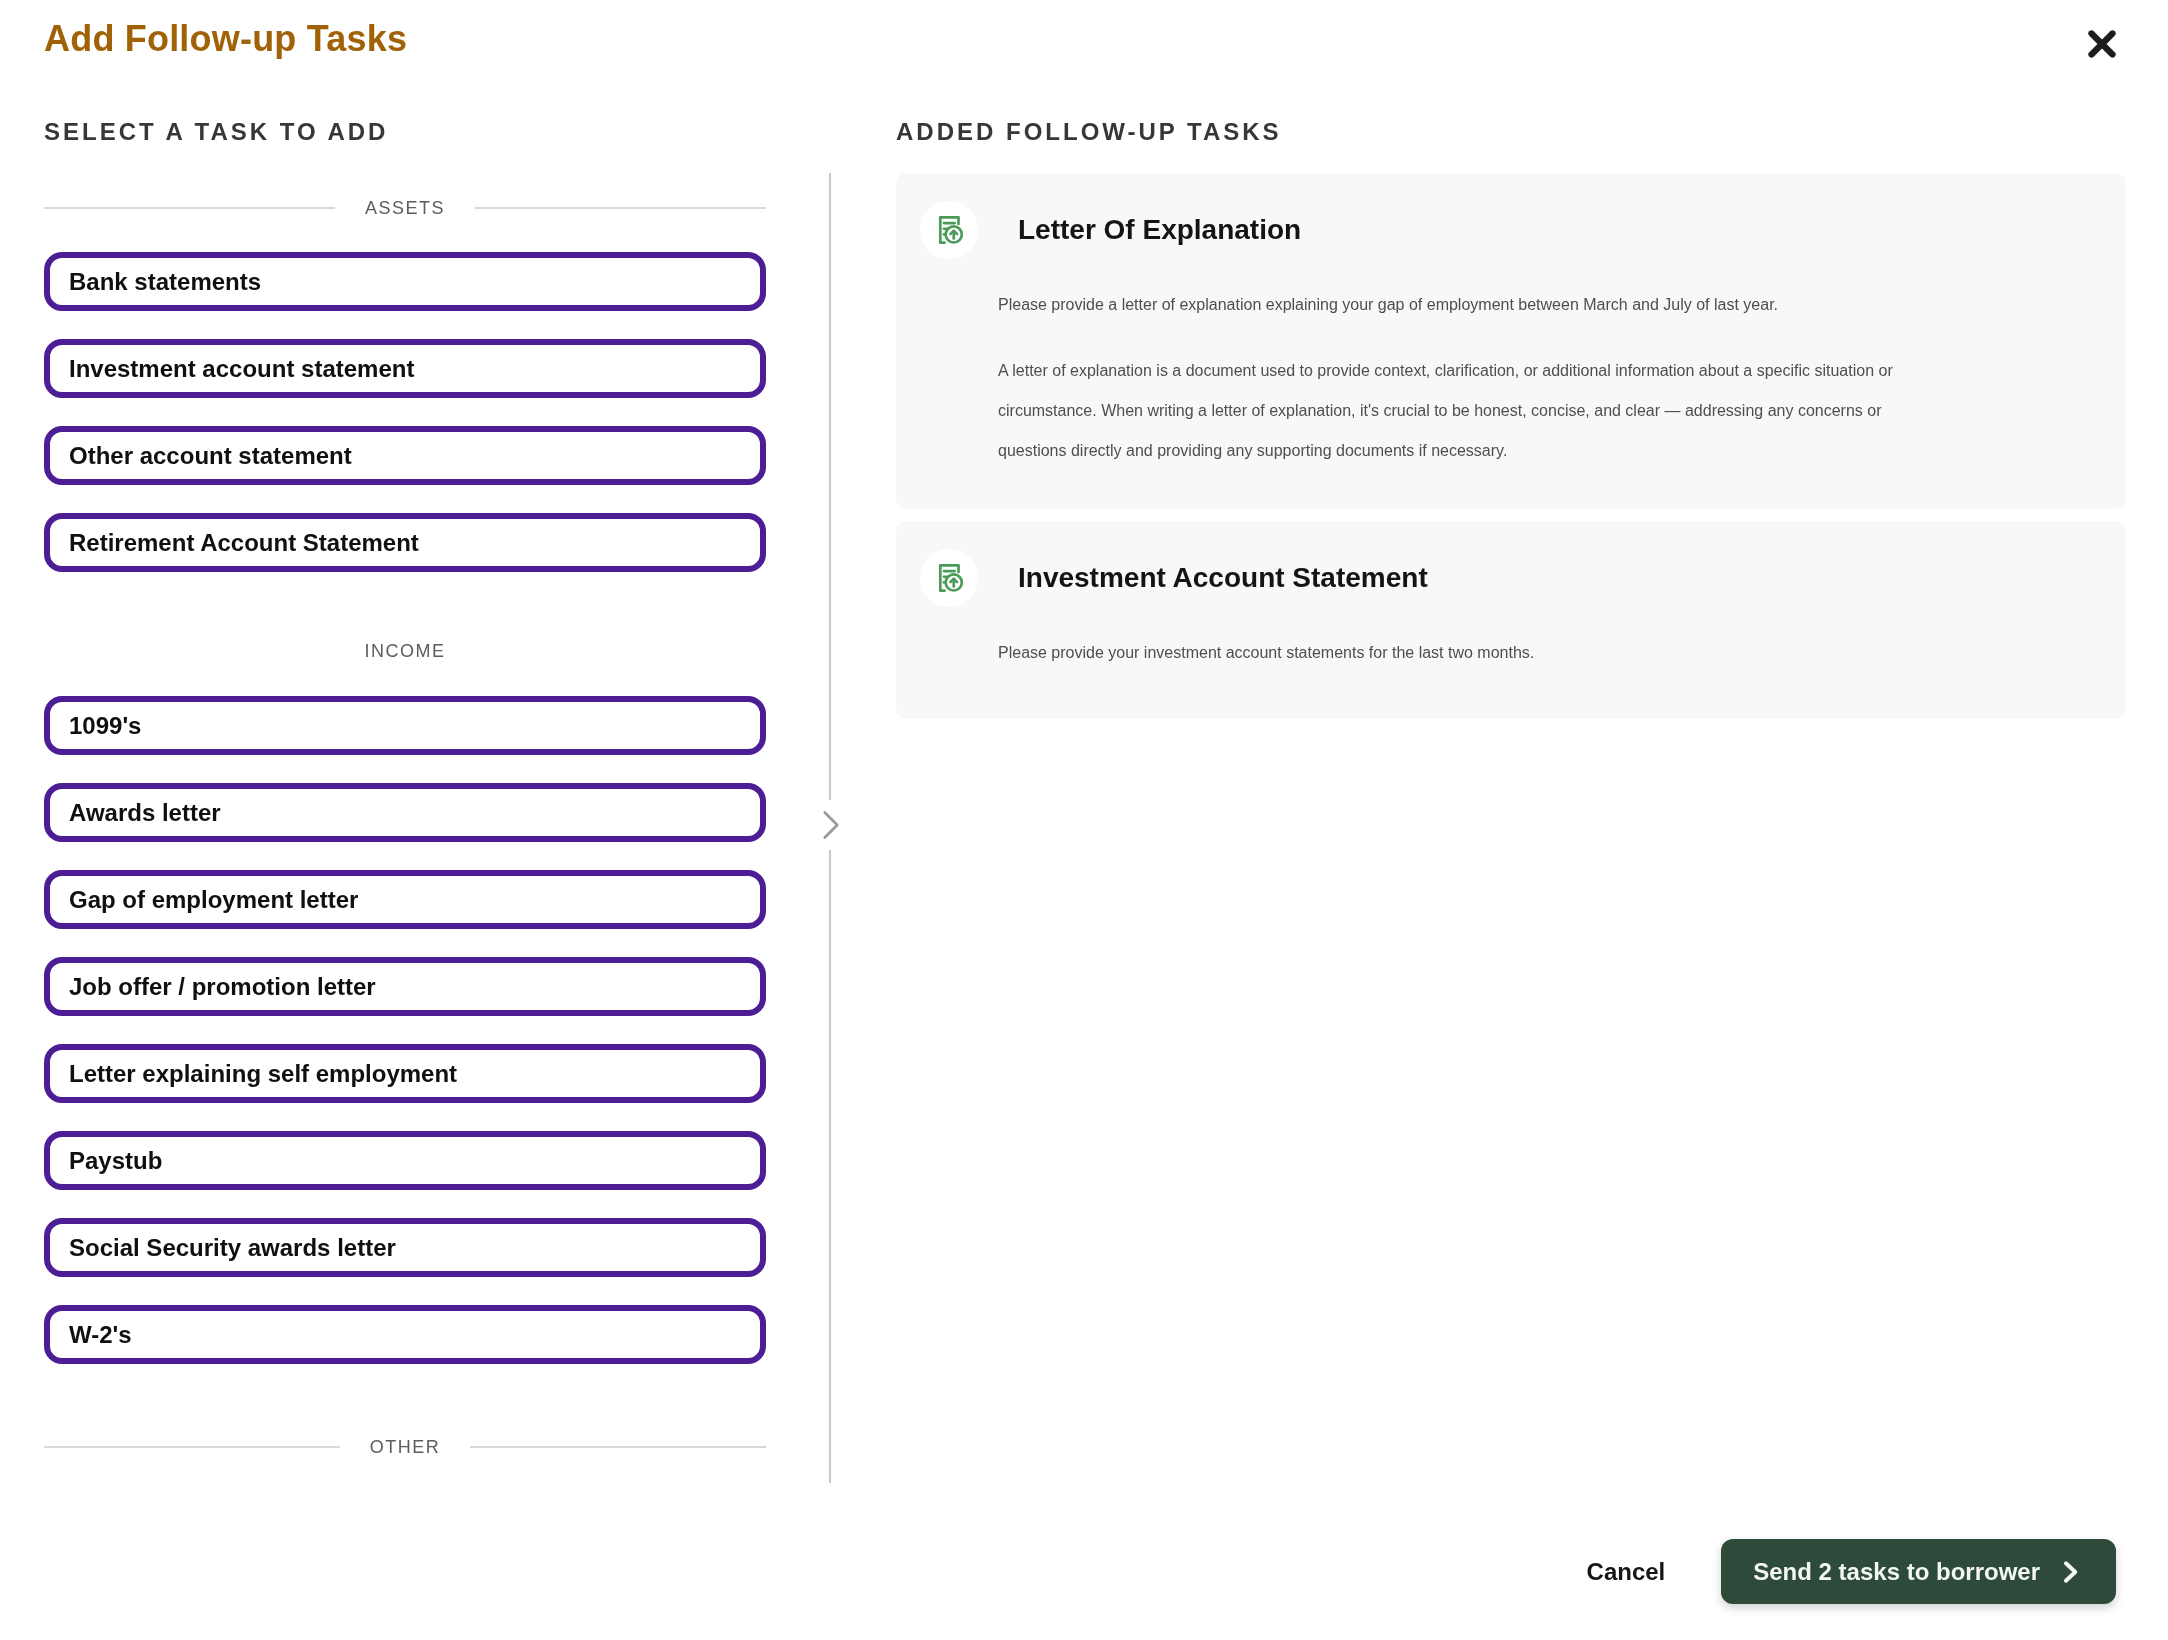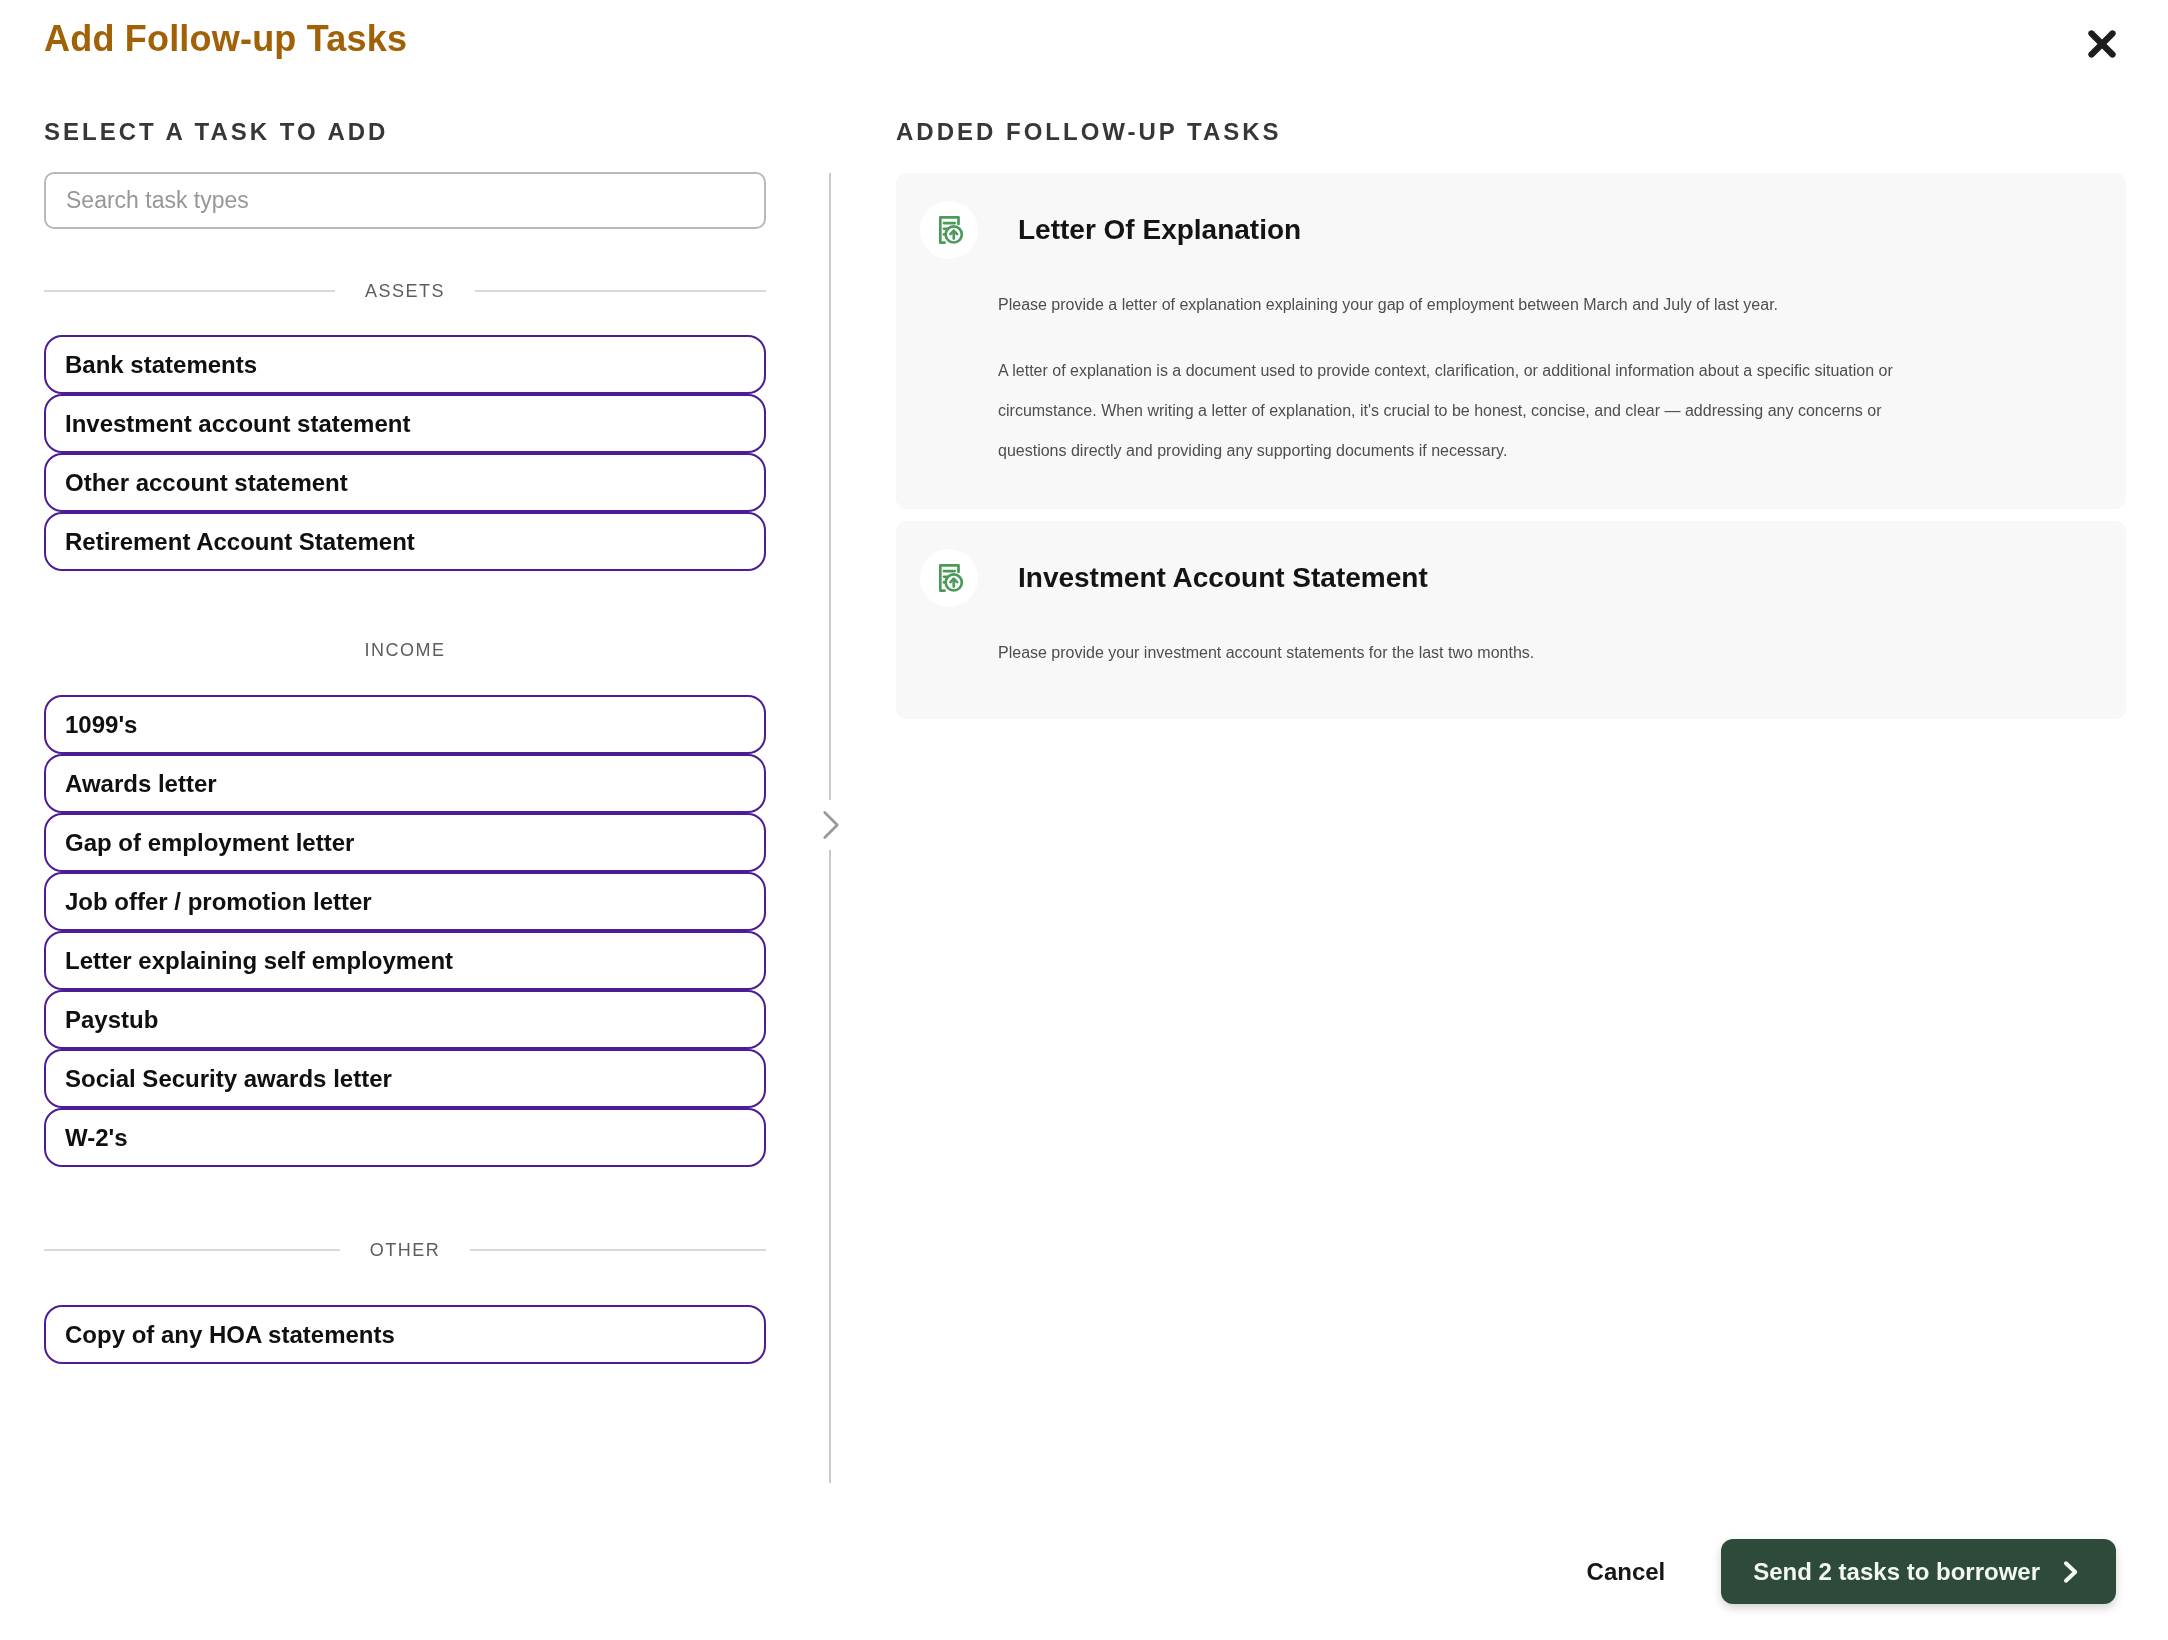"Search task types" input.search-input { html: <input> -> none }
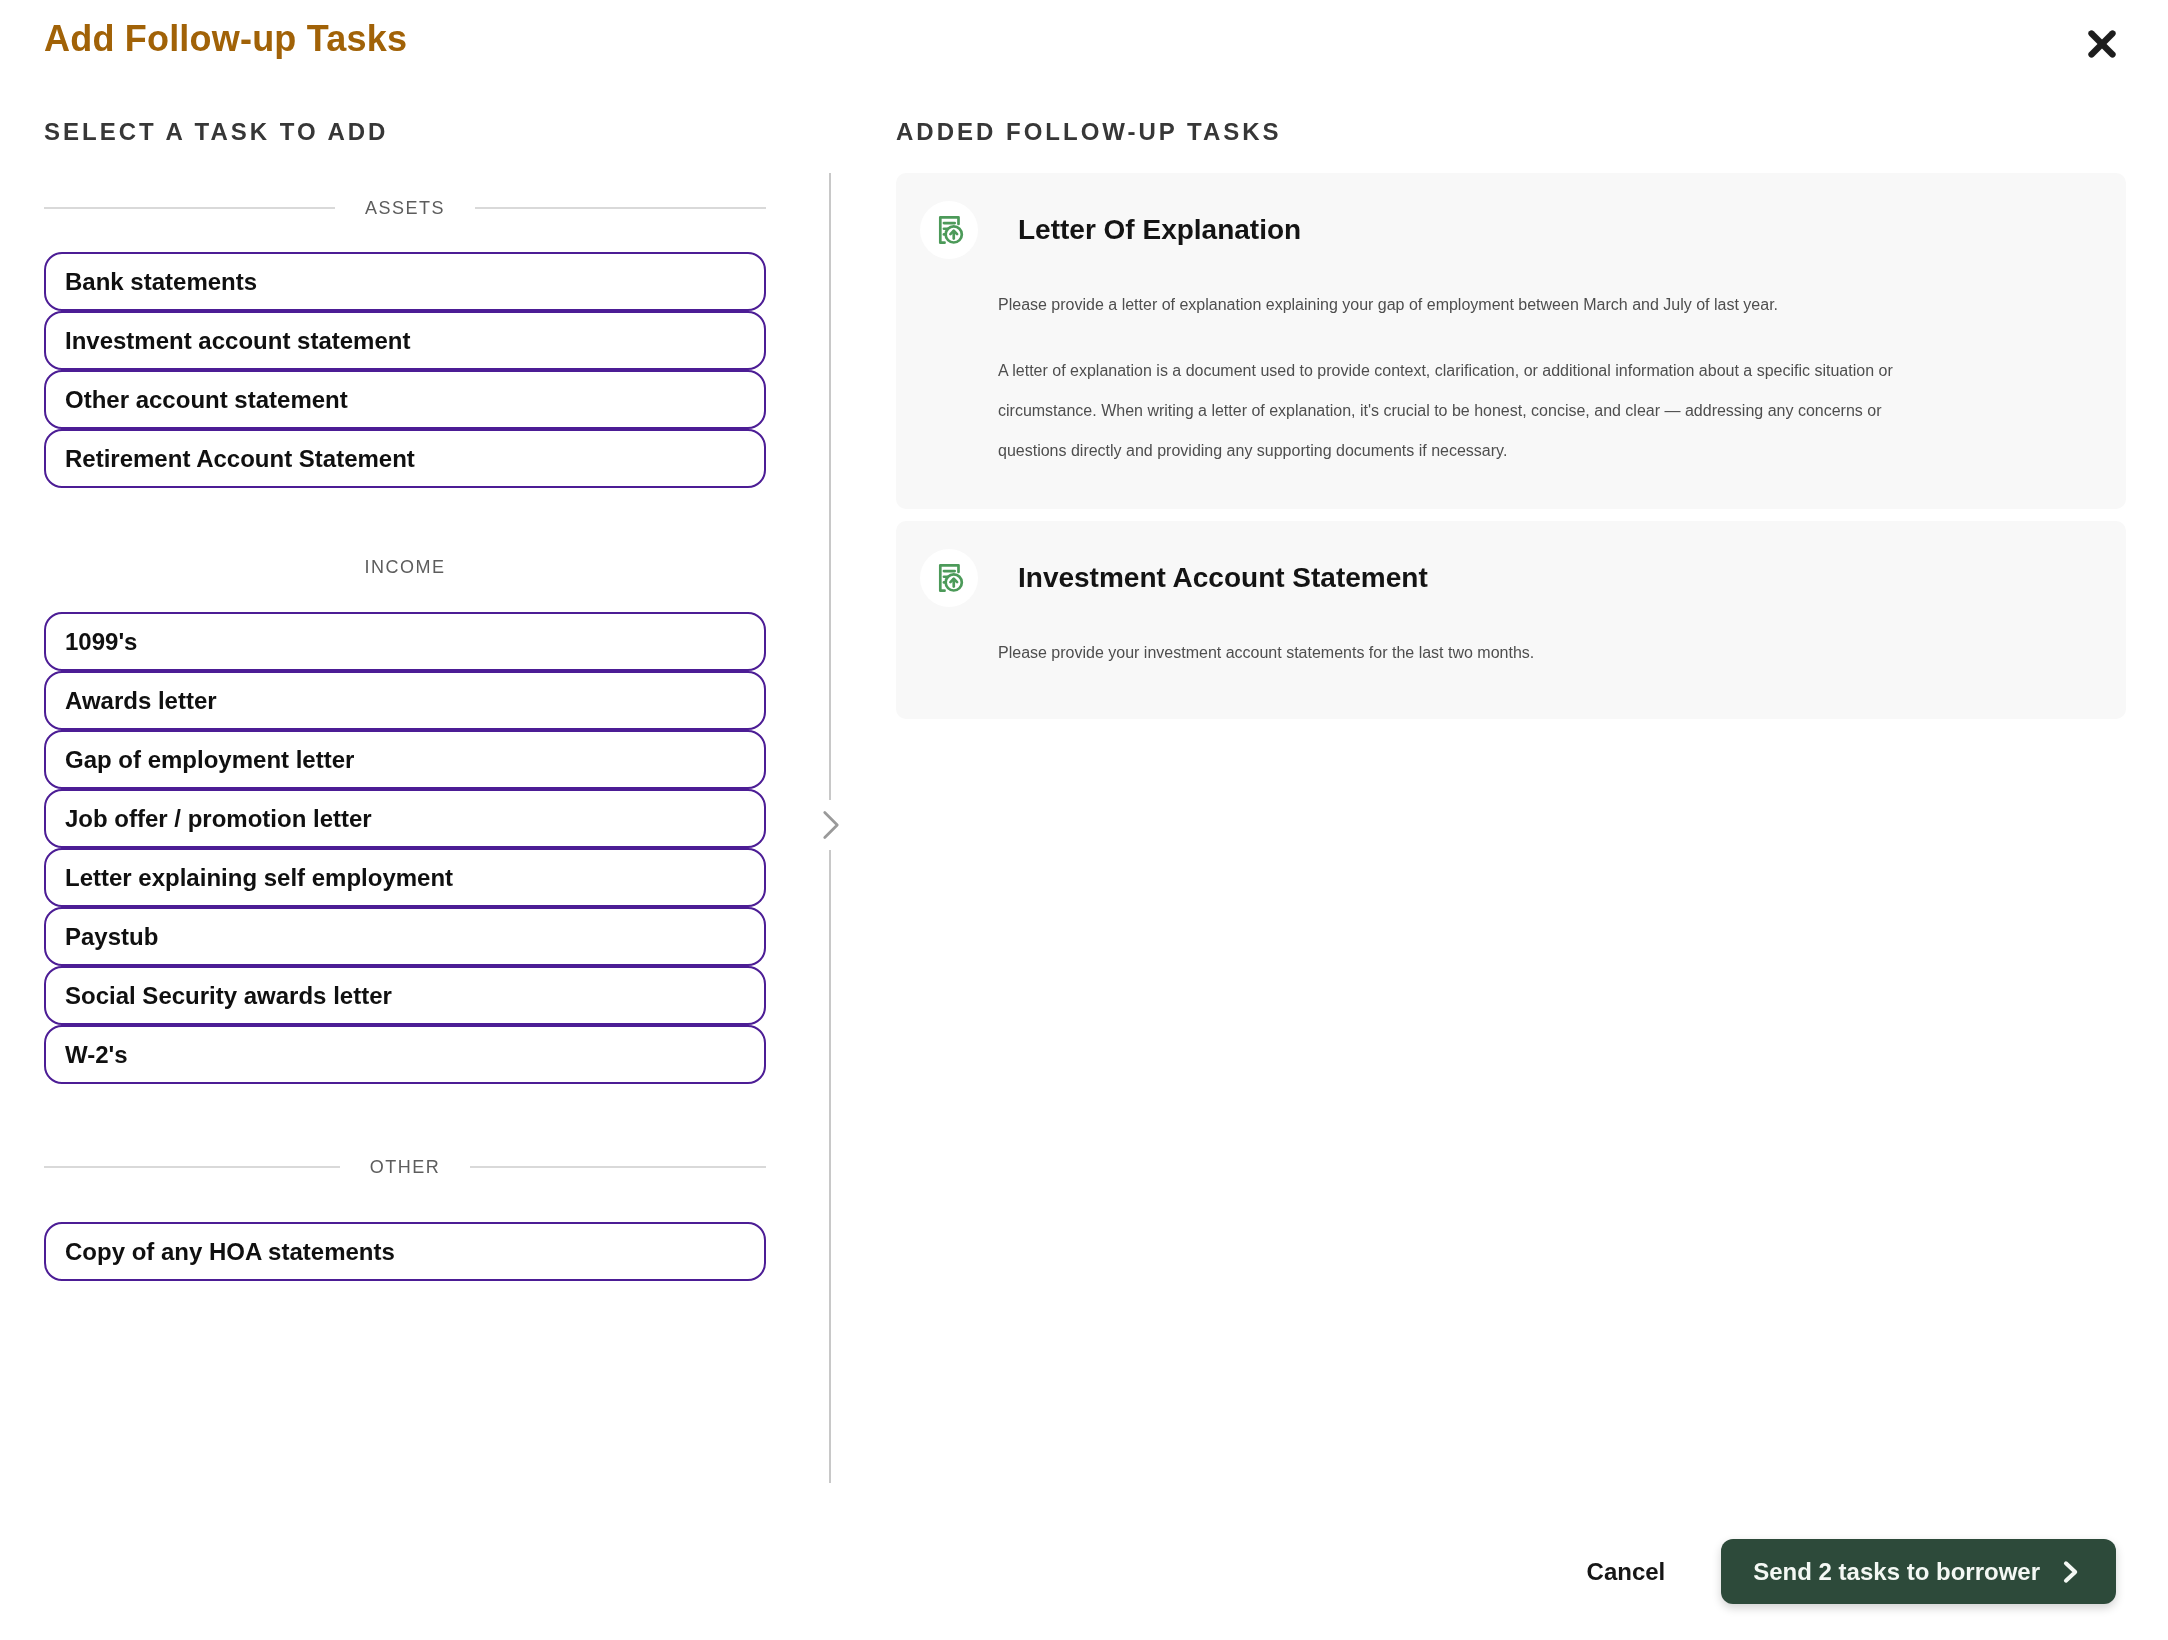"Bank statements" .task-btn { border: 2px solid #4c1d95 -> 6px solid #4c1d95; margin-bottom: 0 -> 28px }
